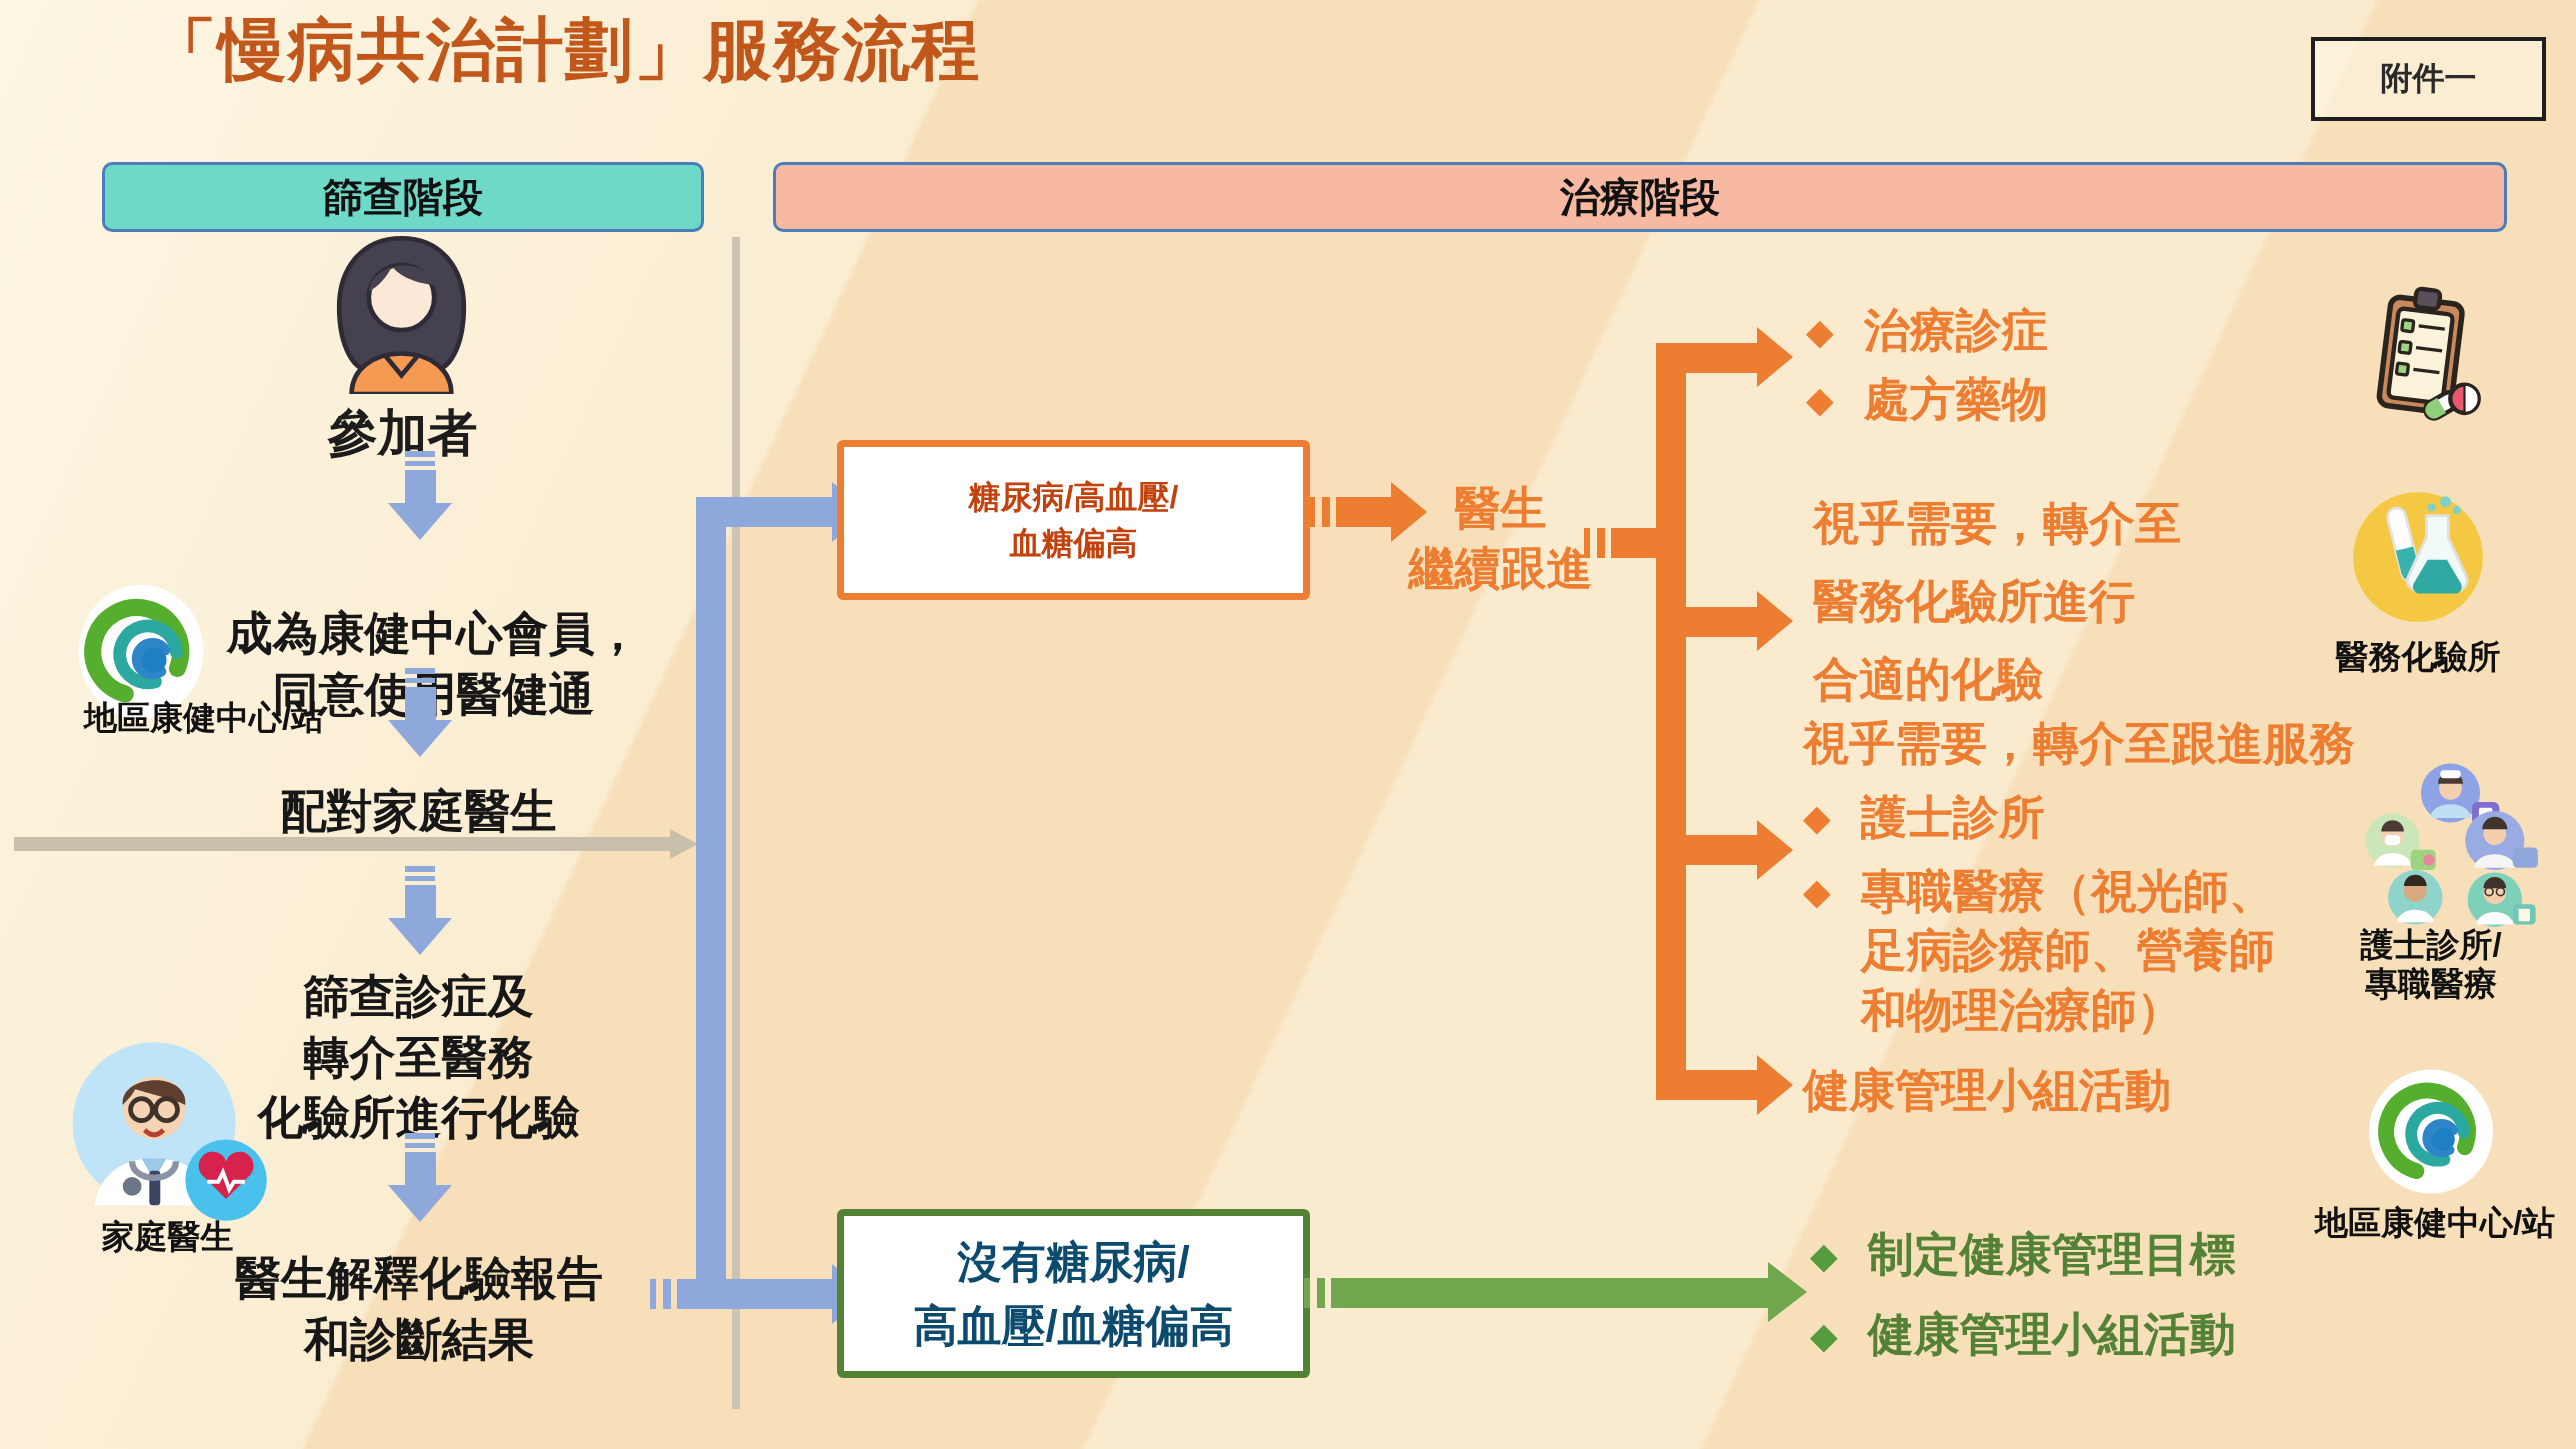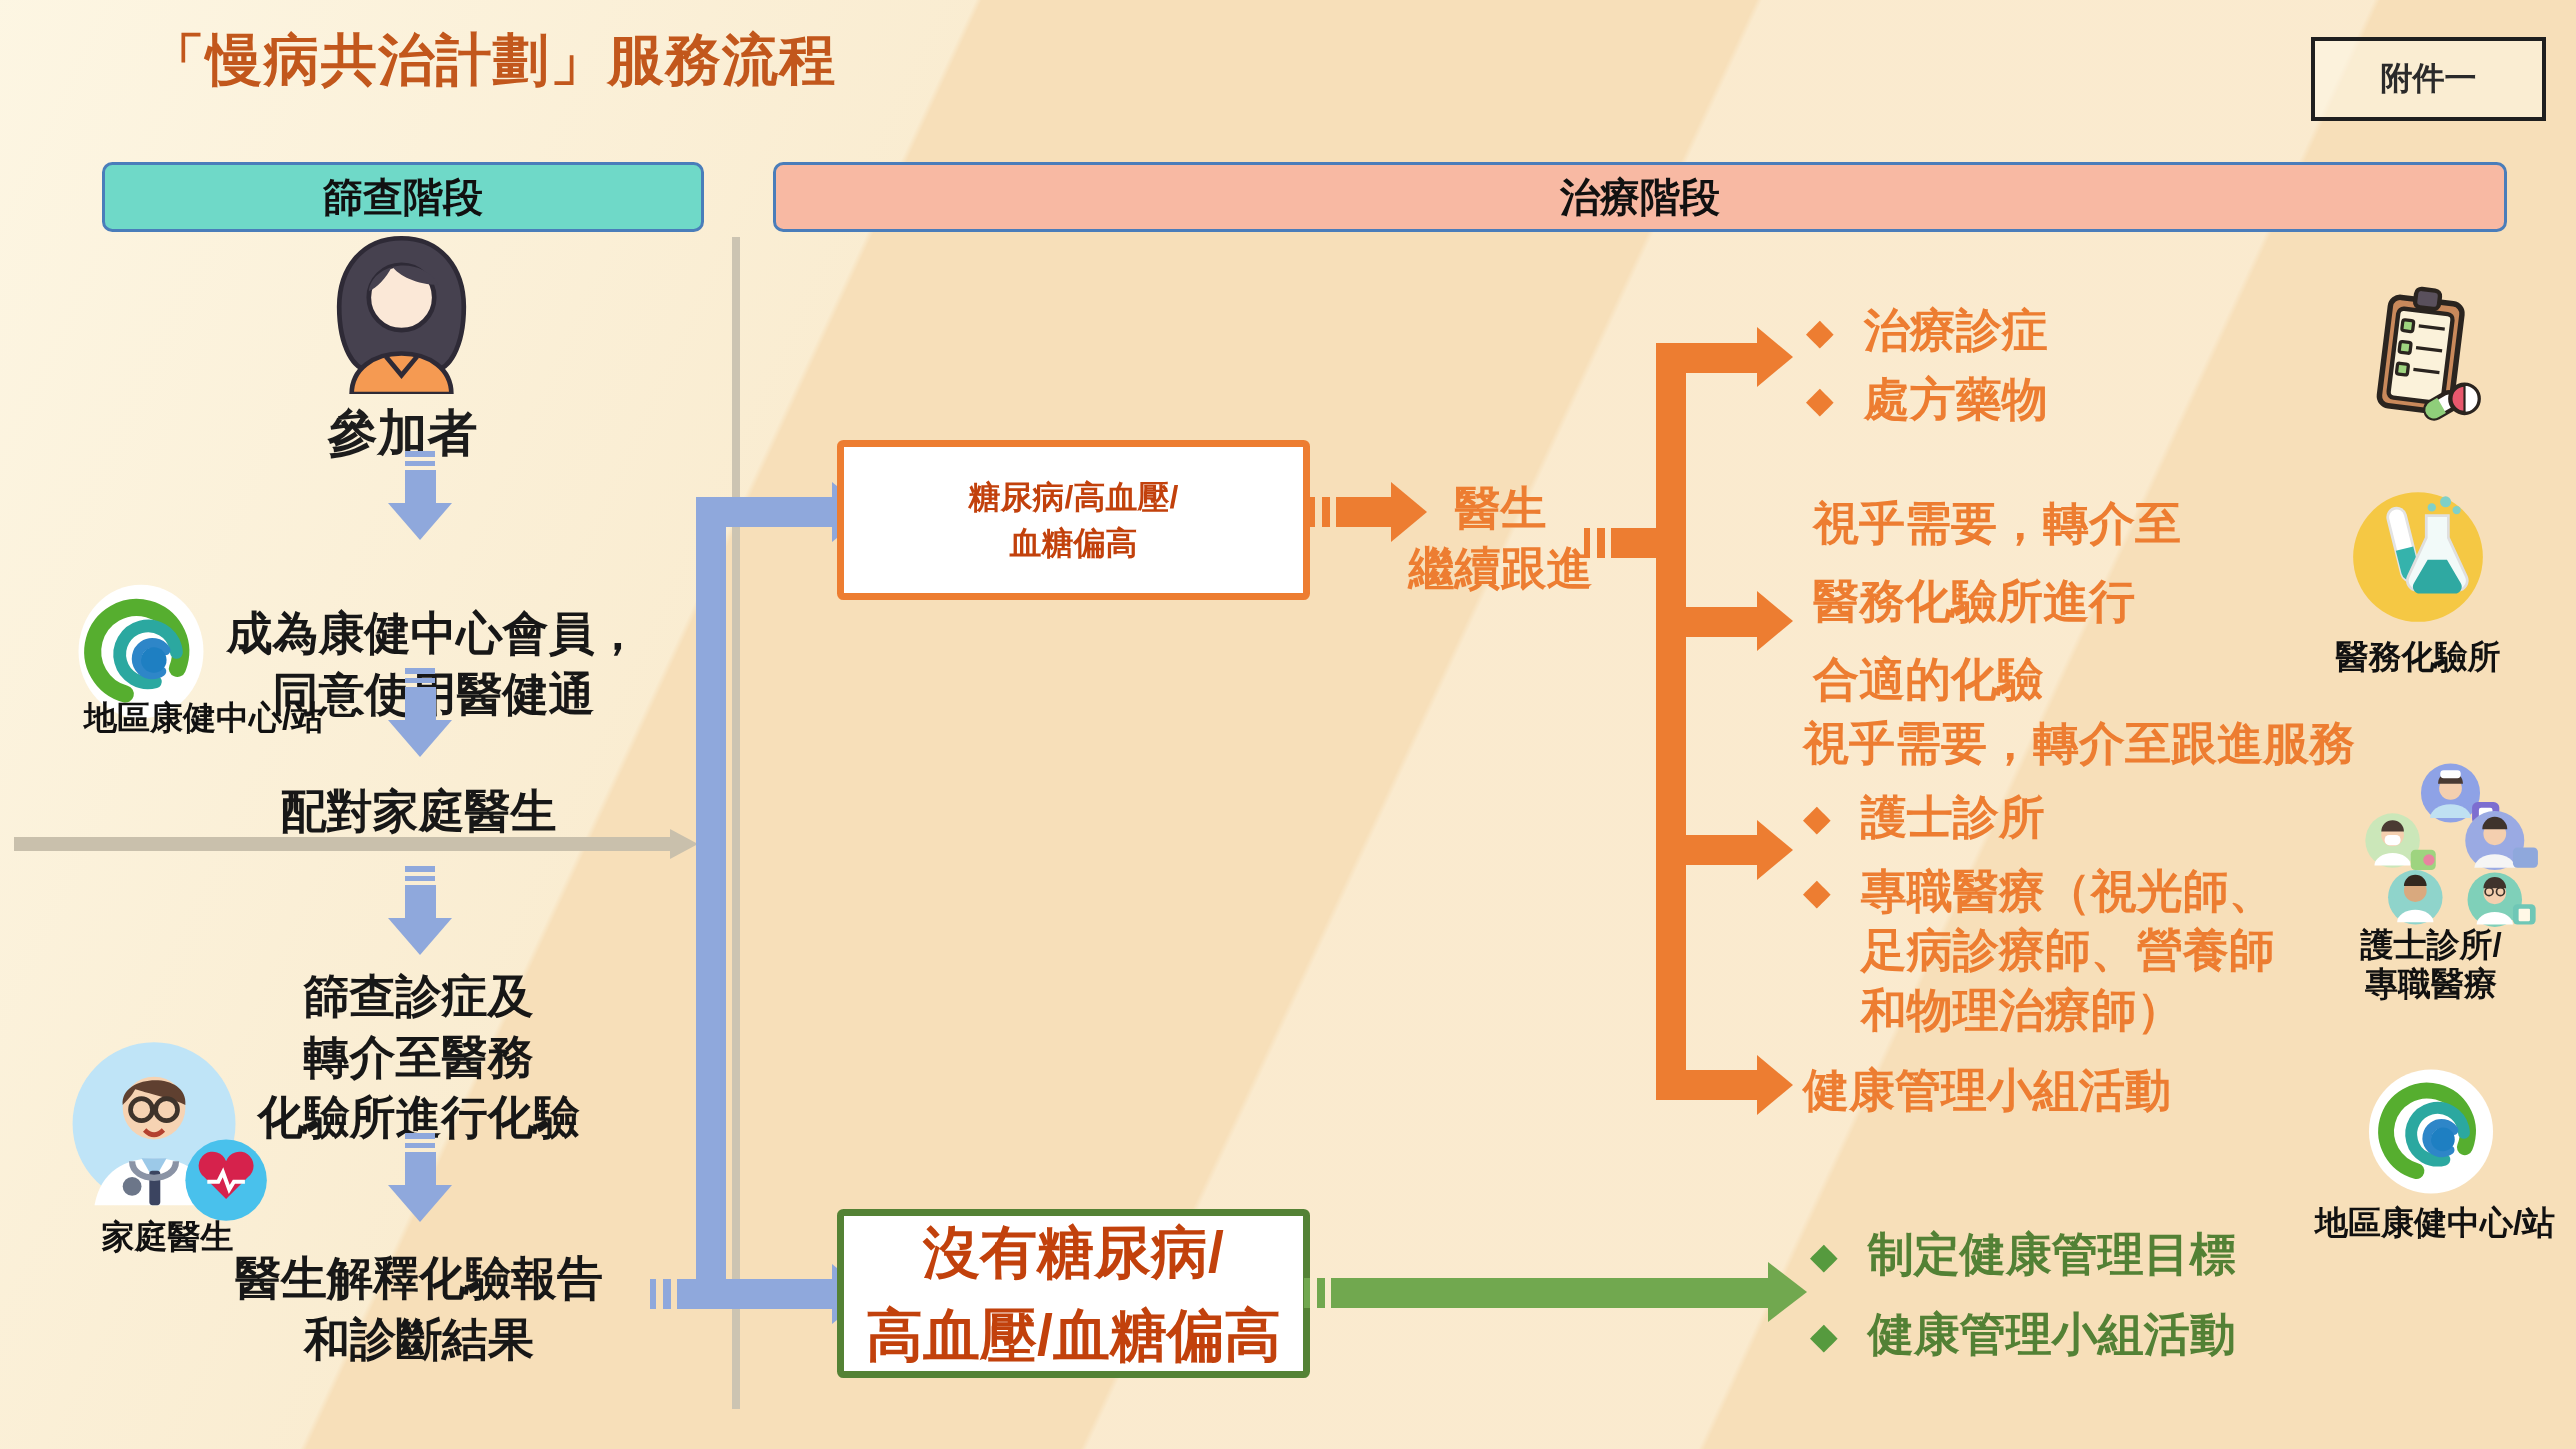"「慢病共治計劃」服務流程" .page-title { font-size: 56px -> 68px; top: 23px -> 5px }
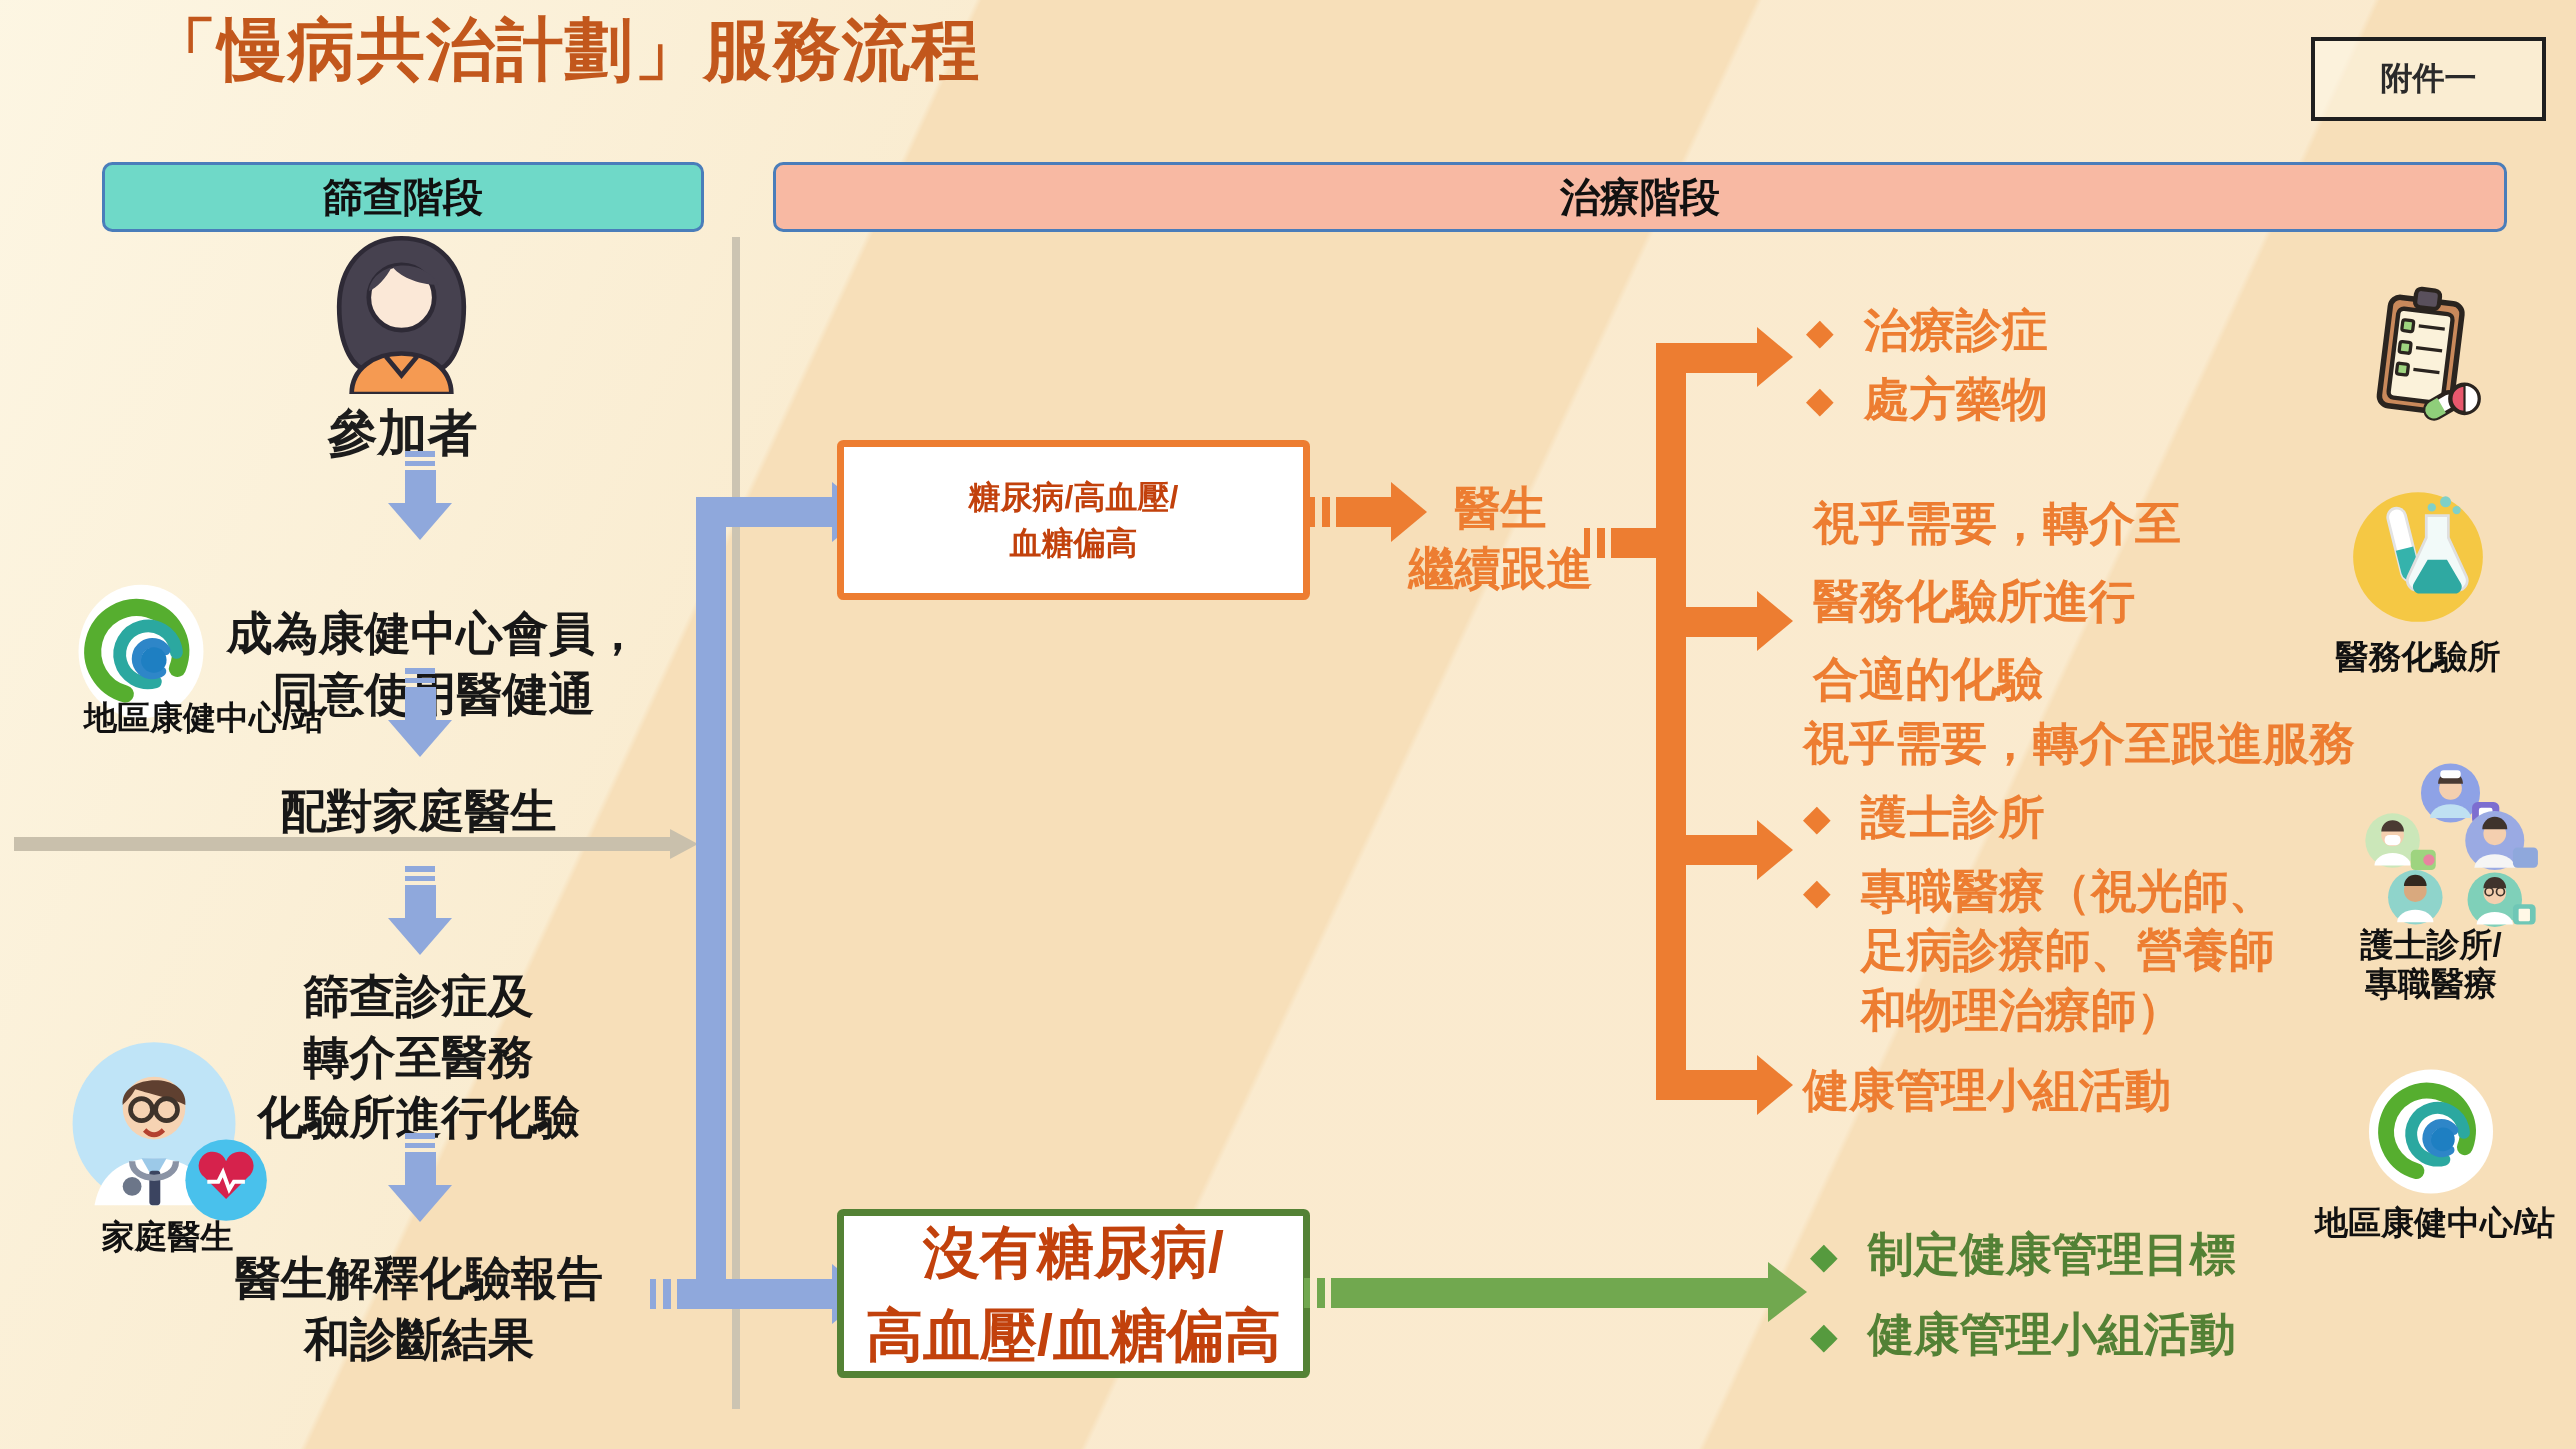"沒有糖尿病/" .dbox.neg { color: #c2410c -> #0c4a6e; font-size: 57px -> 44px }
